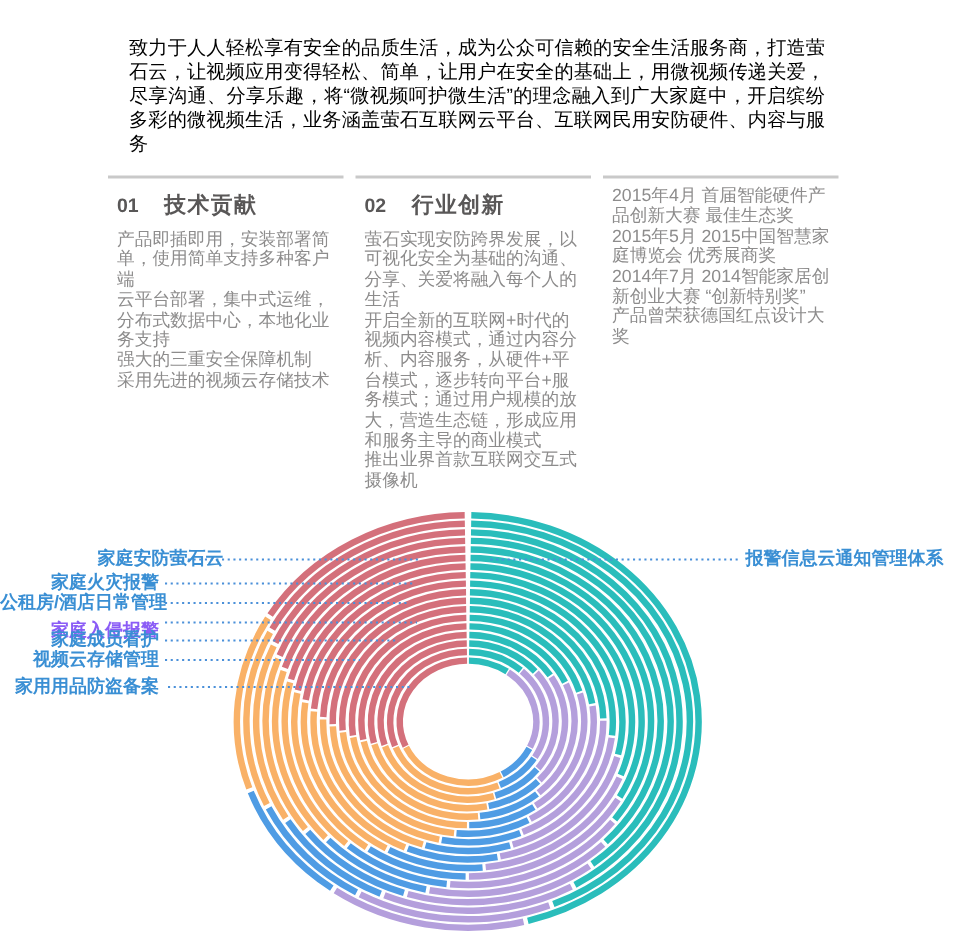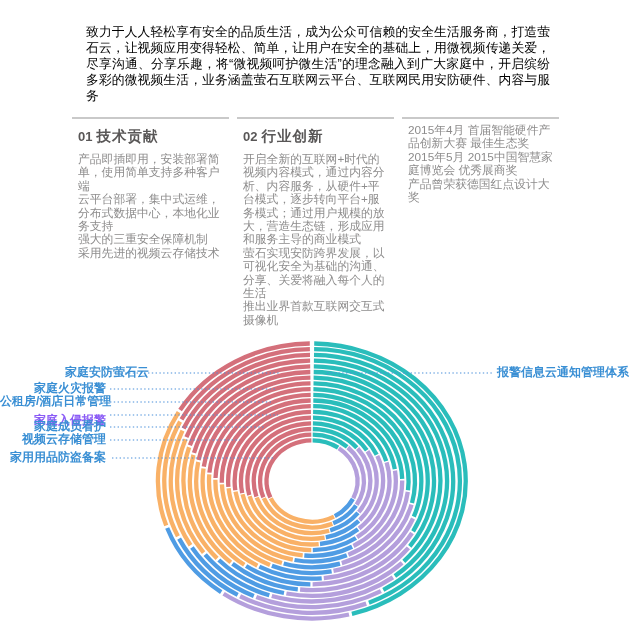"01" .col-head { gap: 4px -> 17px }
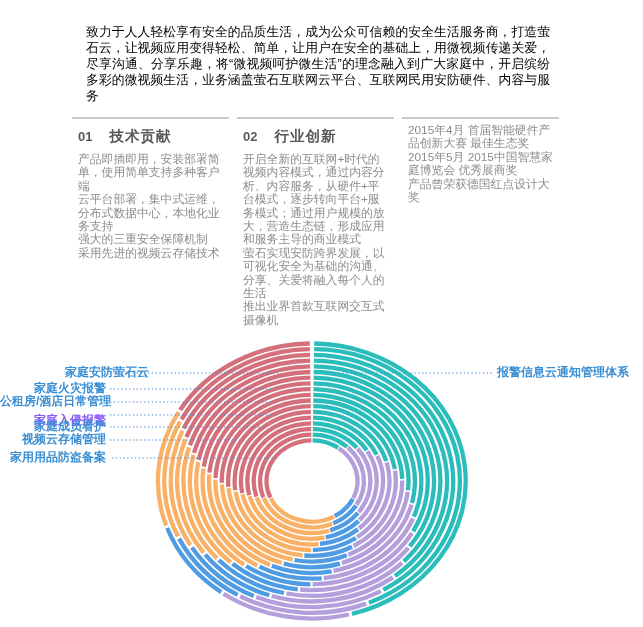"2014年7月 2014智能家居创新创业大赛 “创新特别奖”" p { html: none -> <p>2014年7月 2014智能家居创新创业大赛 “创新特别奖”</p> }
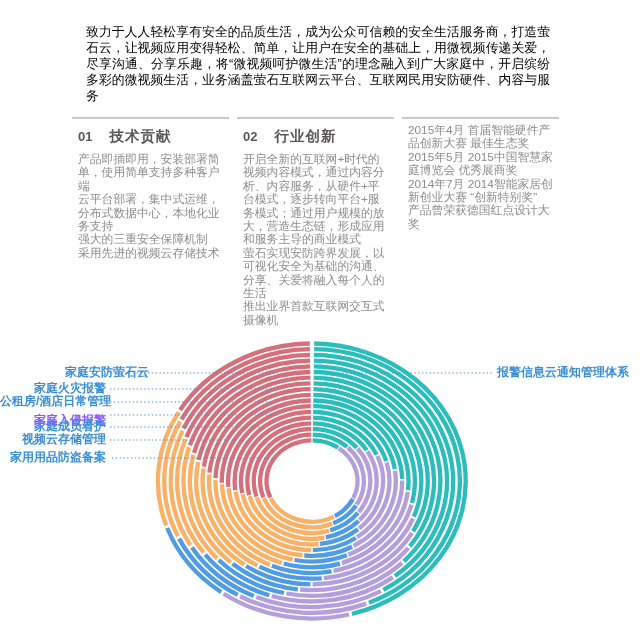"开启全新的互联网+时代的视频内容模式，通过内容分析、内容服务，从硬件+平台模式，" p { order: before "萤石实现安防跨界发展，以可视化安全为基础的沟通、分享、关爱将融入每个人的生活" -> after "萤石实现安防跨界发展，以可视化安全为基础的沟通、分享、关爱将融入每个人的生活" }
